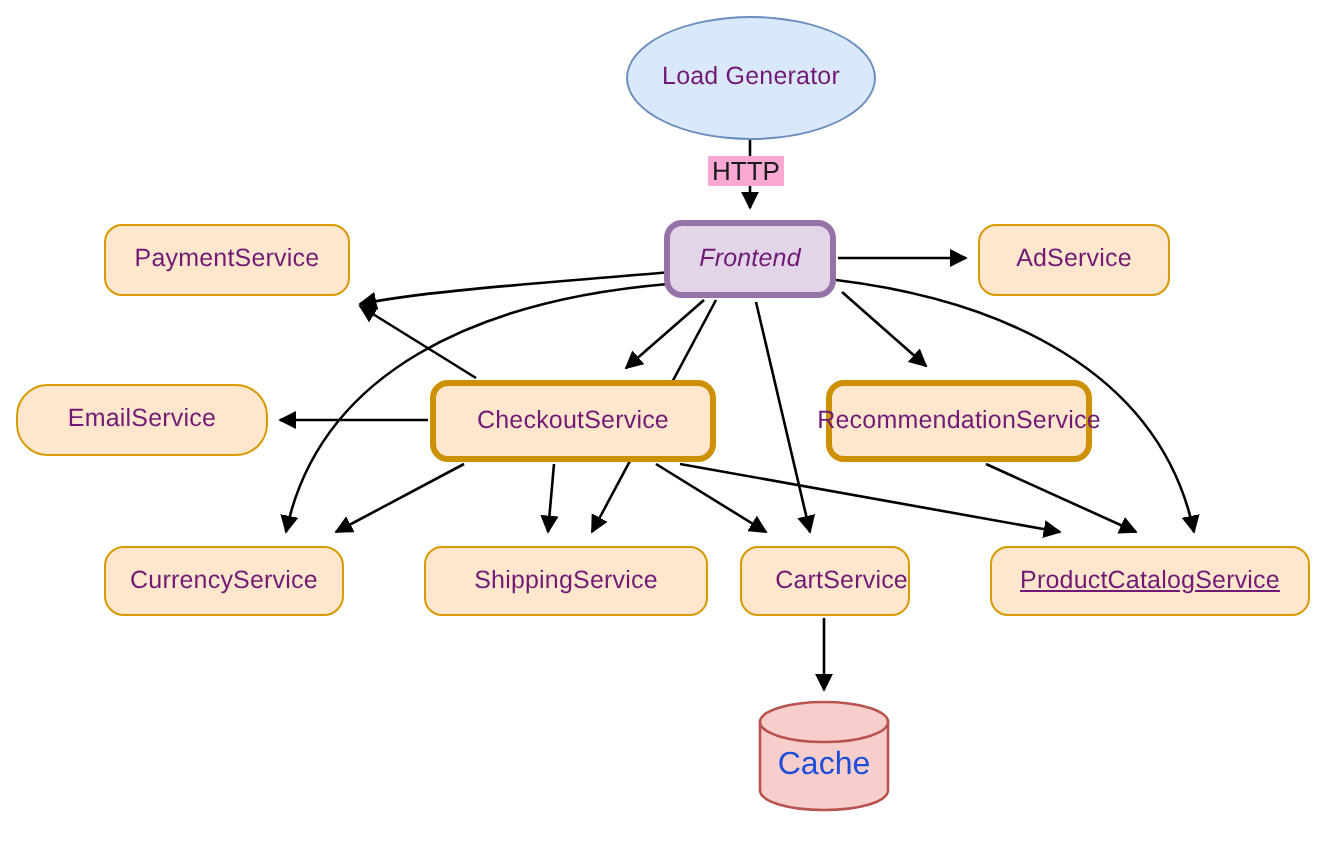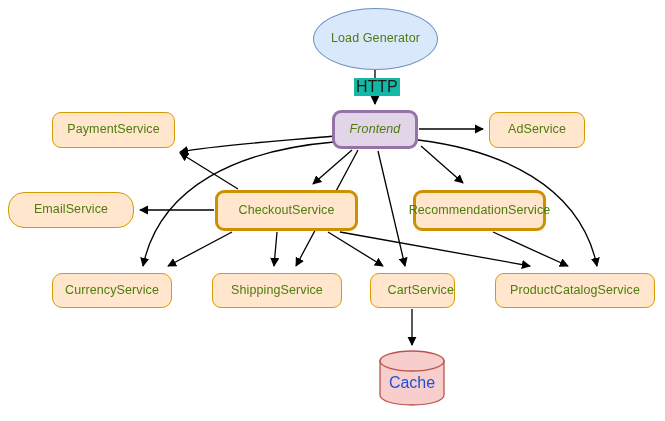"Load Generator" .node { color: #4d7c0f -> #701a75 }
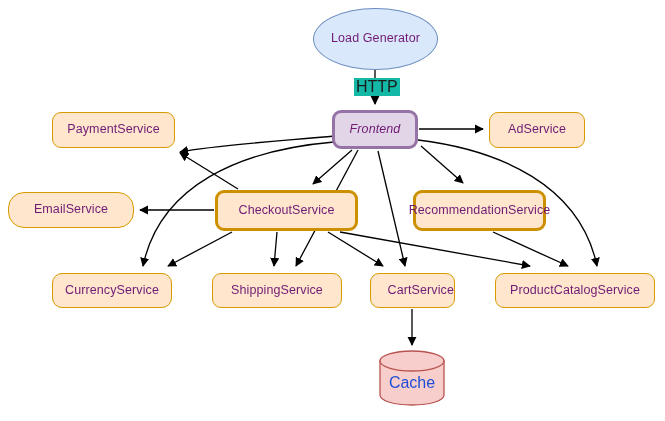"HTTP" .edge-label { background: #14b8a6 -> #f9a8d4; font-size: 16px -> 13px }
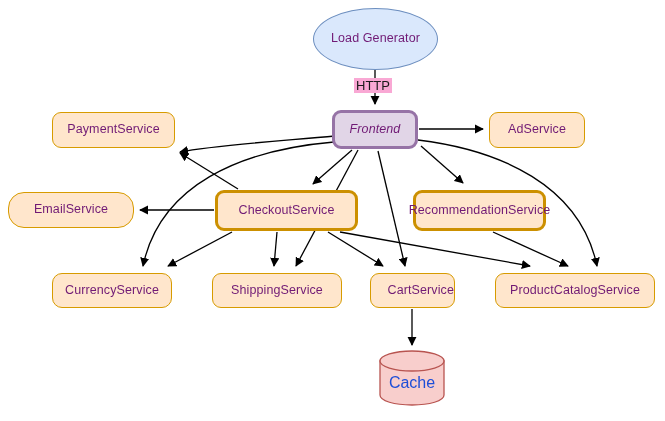"ShippingService" div.node { width: 130px -> 142px }
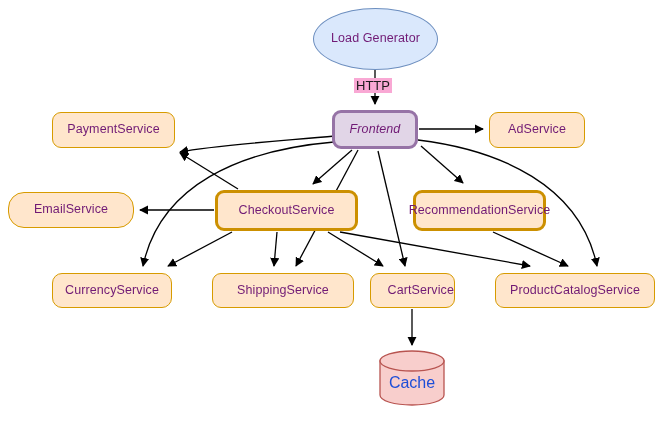"ProductCatalogService" div.node { text-decoration: none -> underline }
